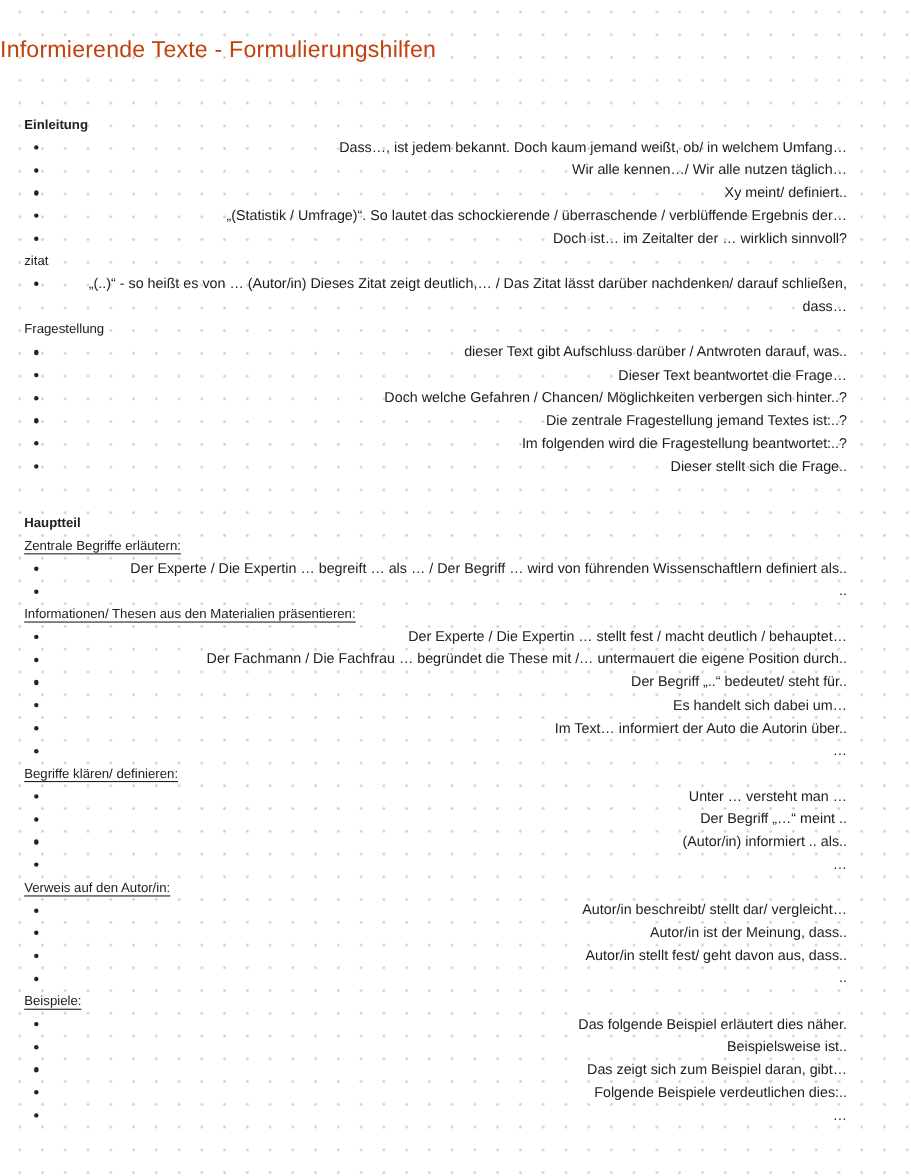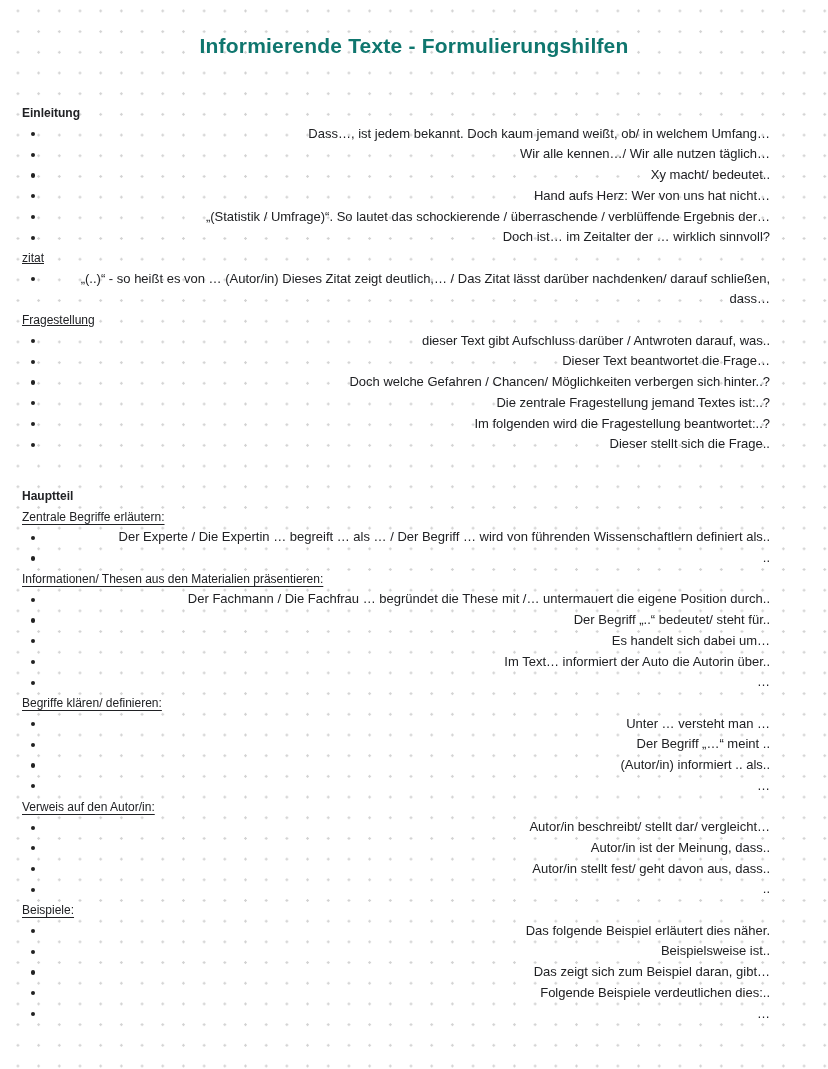"Informierende Texte -" .title { color: #0f766e -> #c2410c; font-weight: bold -> normal; text-align: center -> left }
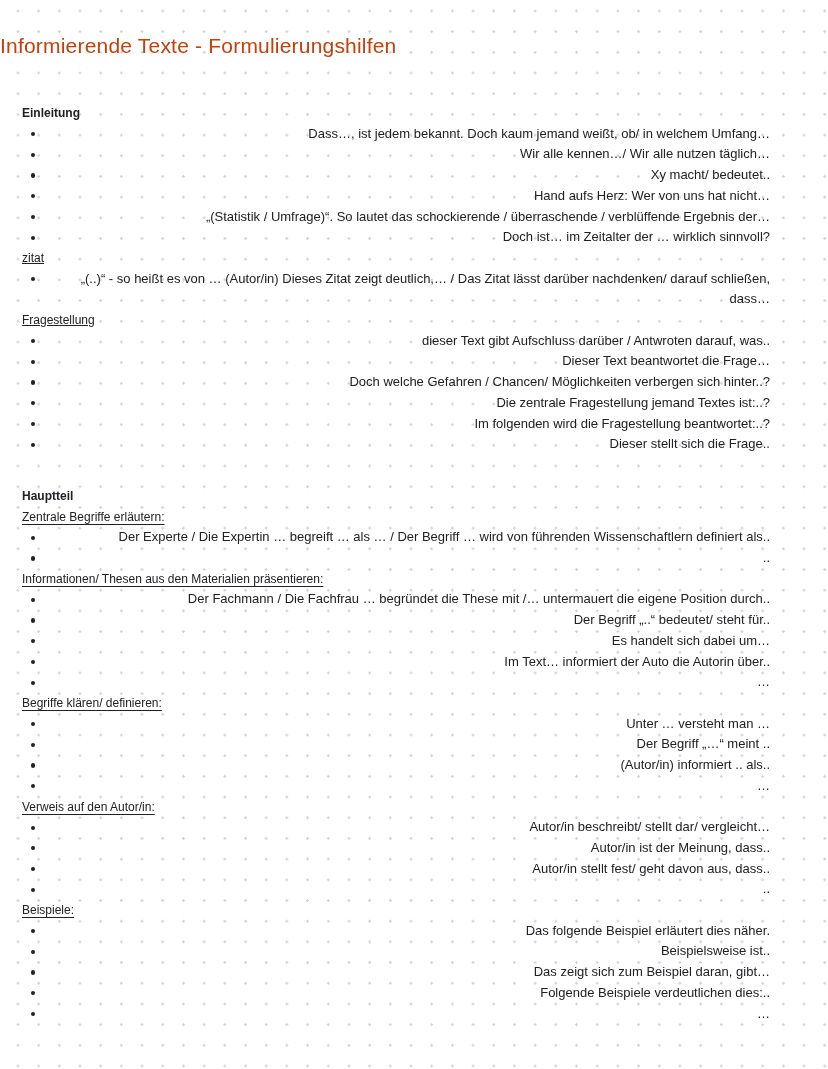"Xy macht/ bedeutet.." li { text: macht/ bedeutet -> meint/ definiert }
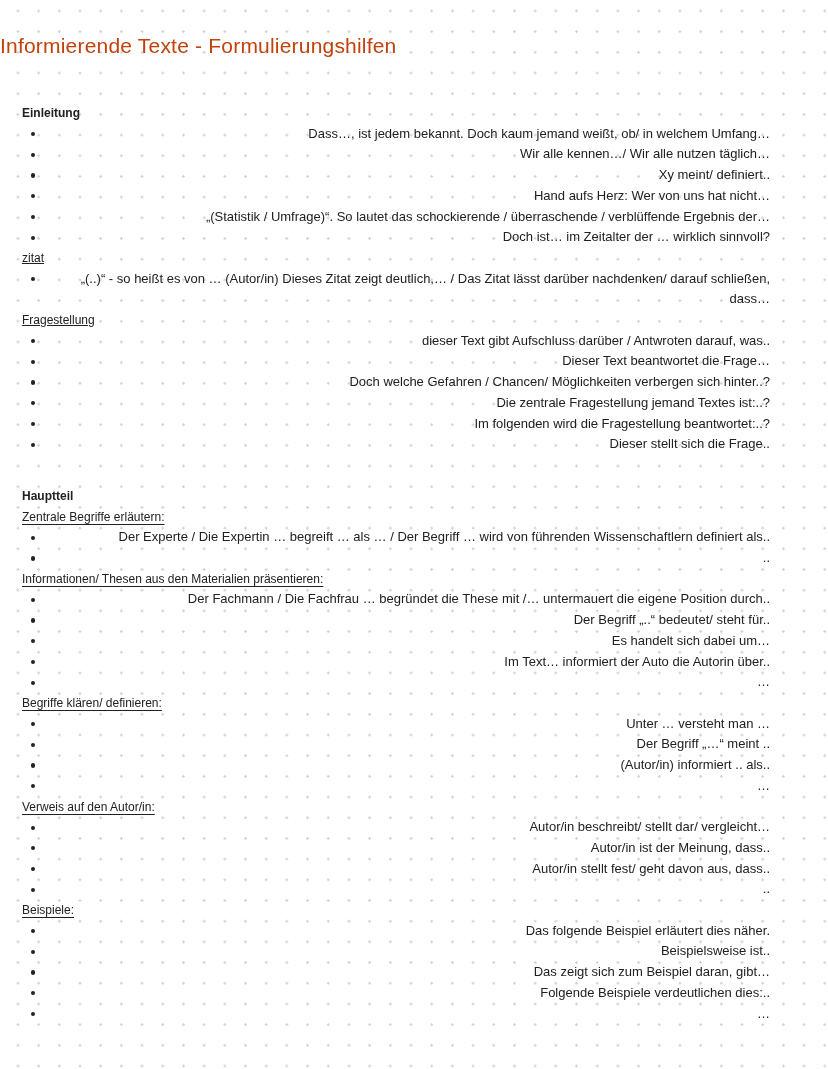"Hand aufs Herz: Wer von" li { html: <li>Hand aufs Herz: Wer von uns hat nicht…</li> -> none }
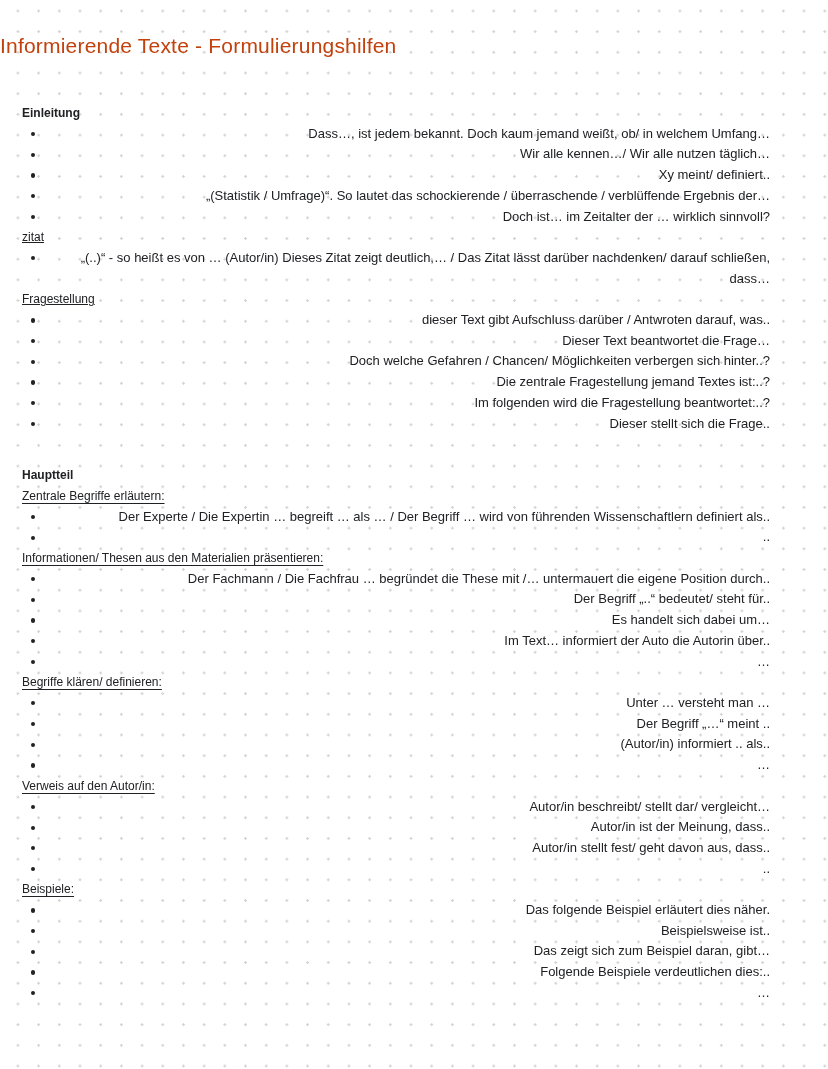"zitat" .h-plain { text-decoration: underline -> none }
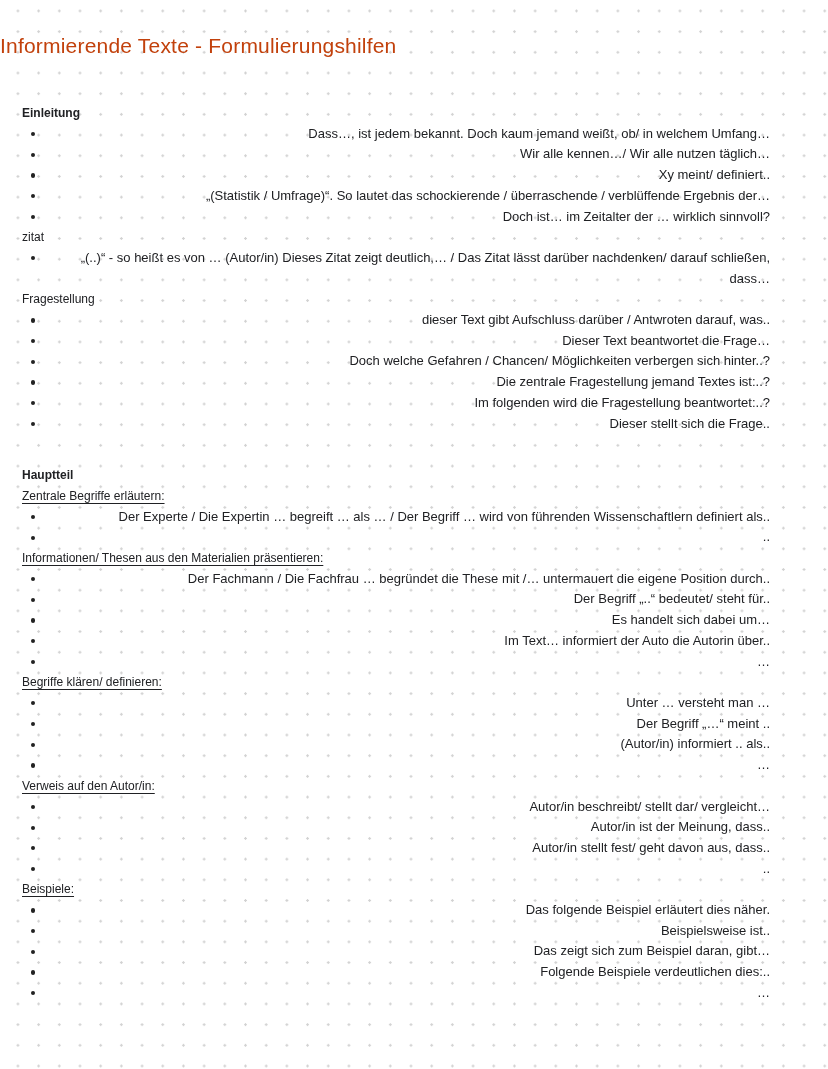"Der Experte / Die Expertin … stellt" li { html: none -> <li>Der Experte / Die Expertin … stellt fest / macht deutlich / behauptet…</li> }
